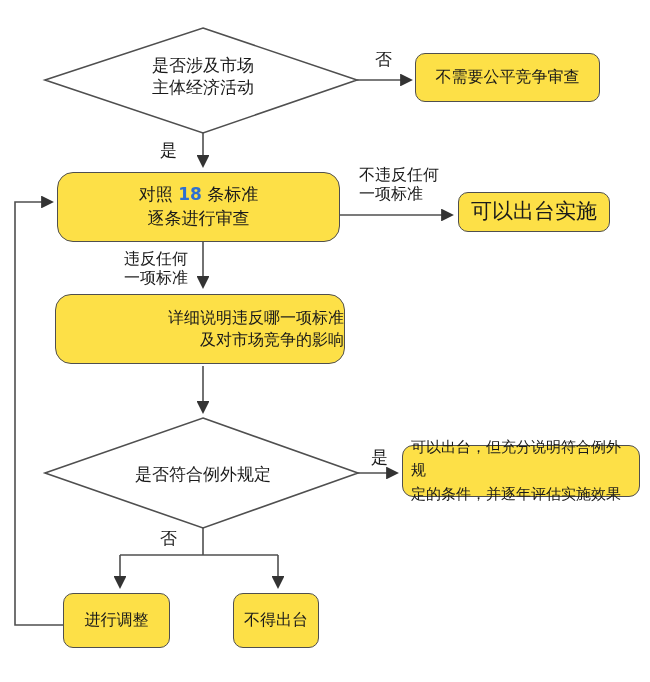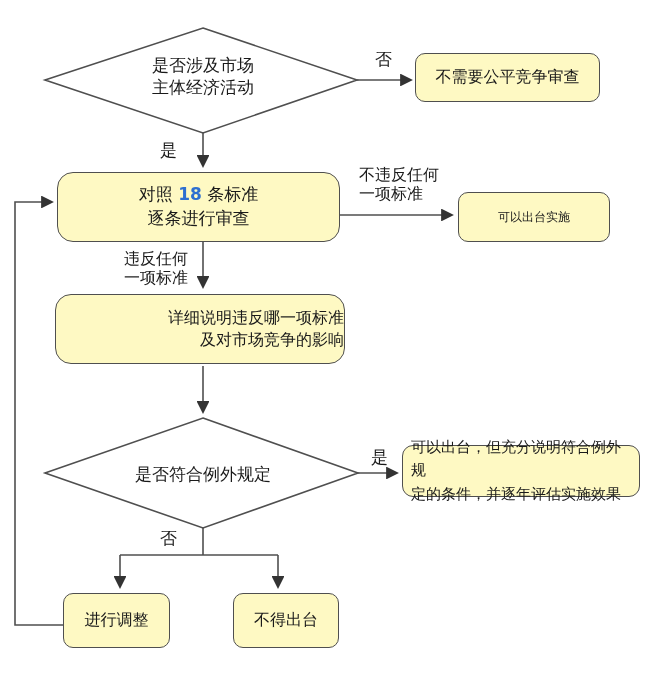"不需要公平竞争审查" .node { background: #fef9c3 -> #fde047 }
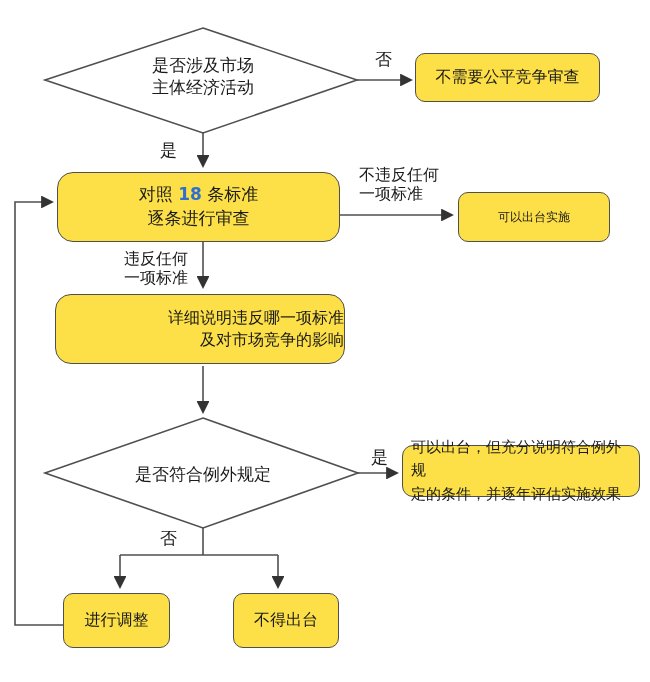"可以出台实施" div.node { font-size: 12px -> 21px; height: 50px -> 40px }
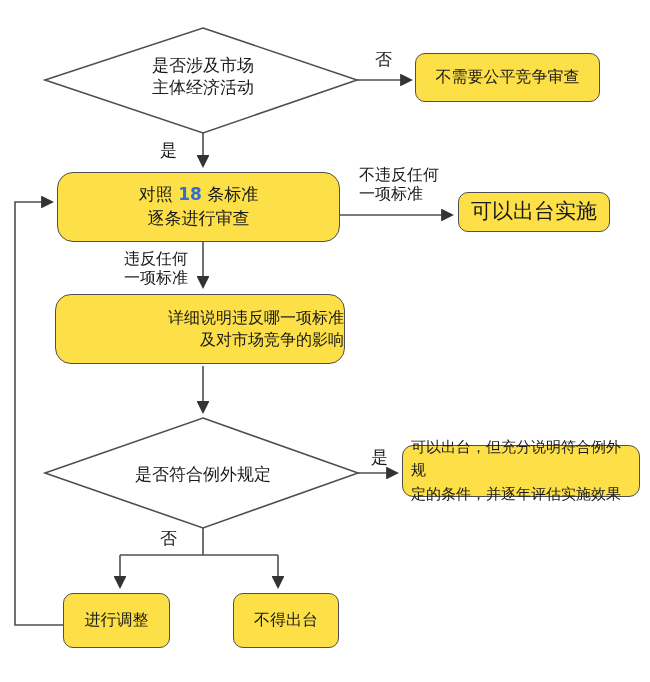"不得出台" div.node { width: 106px -> 86px }
